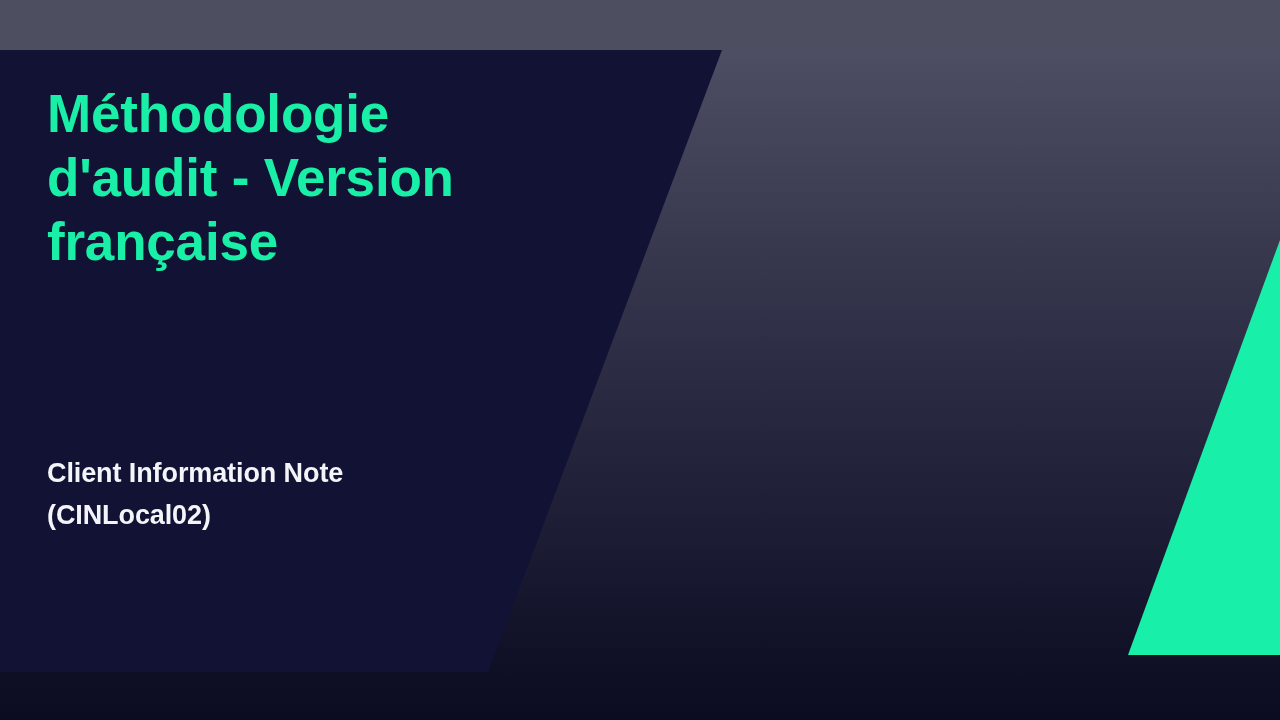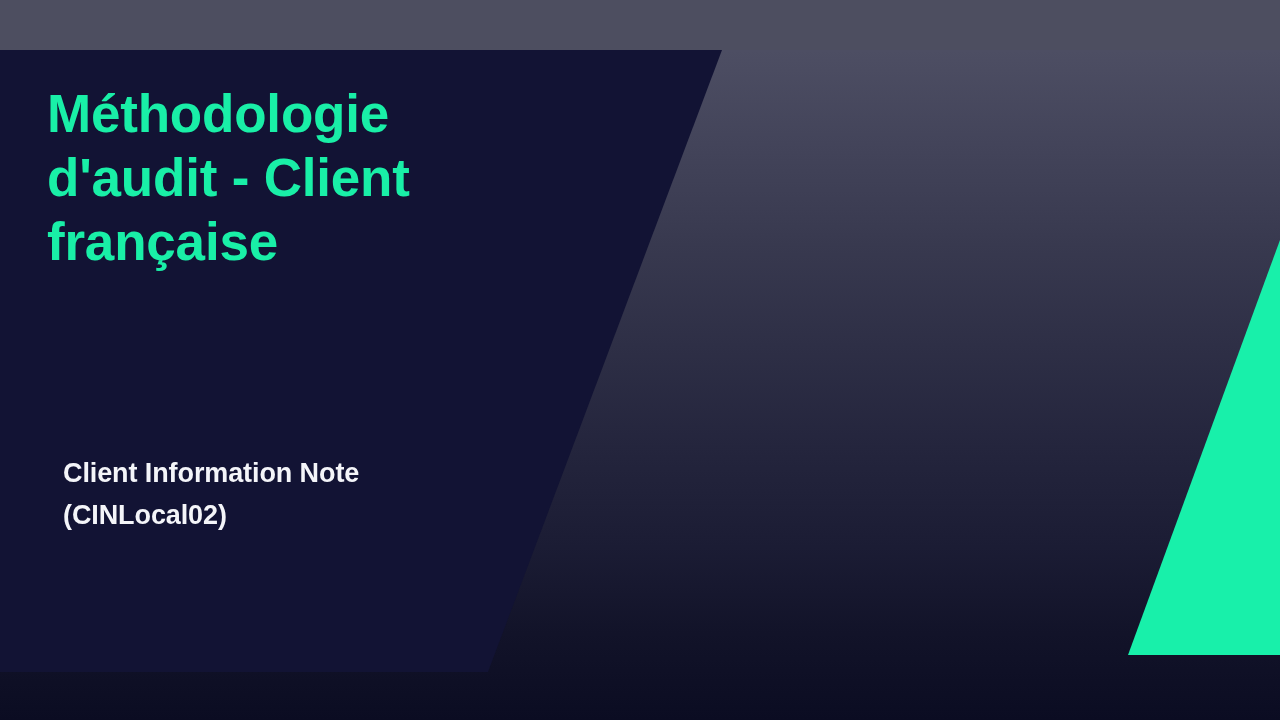"Méthodologie" h1 { text: Client -> Version }
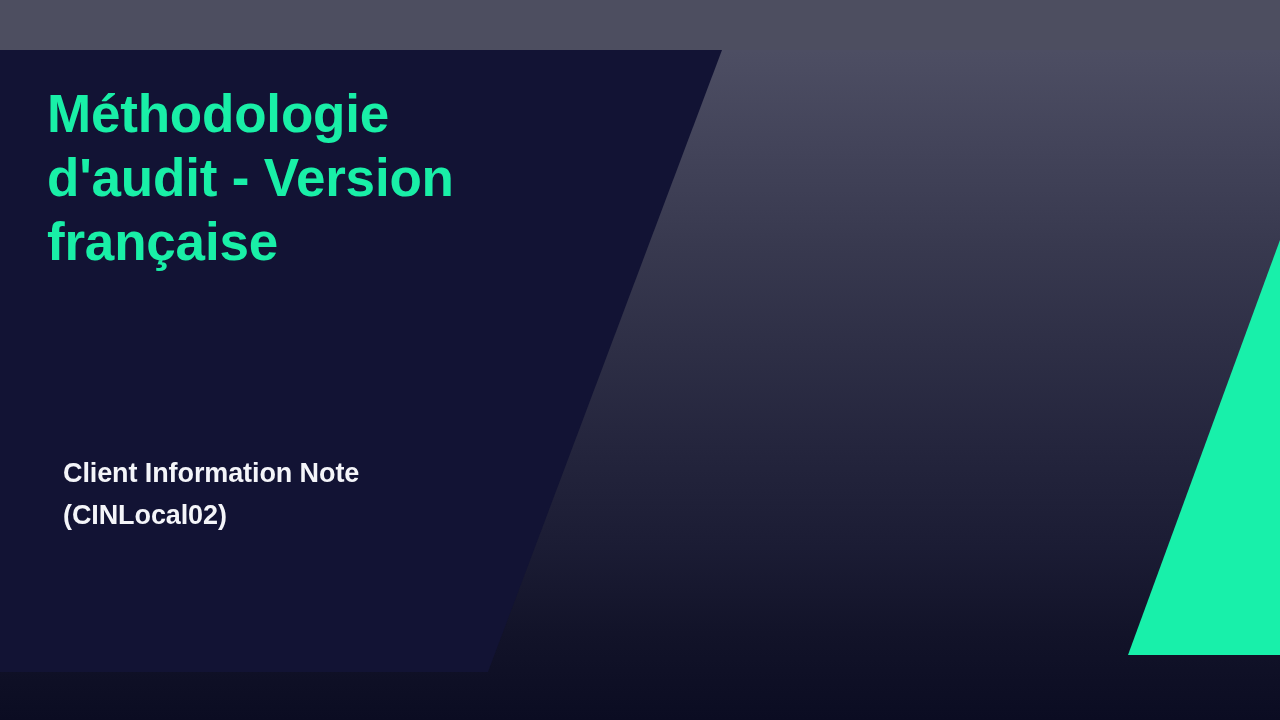"Client Information Note" #subtitle-block { left: 63px -> 47px }
